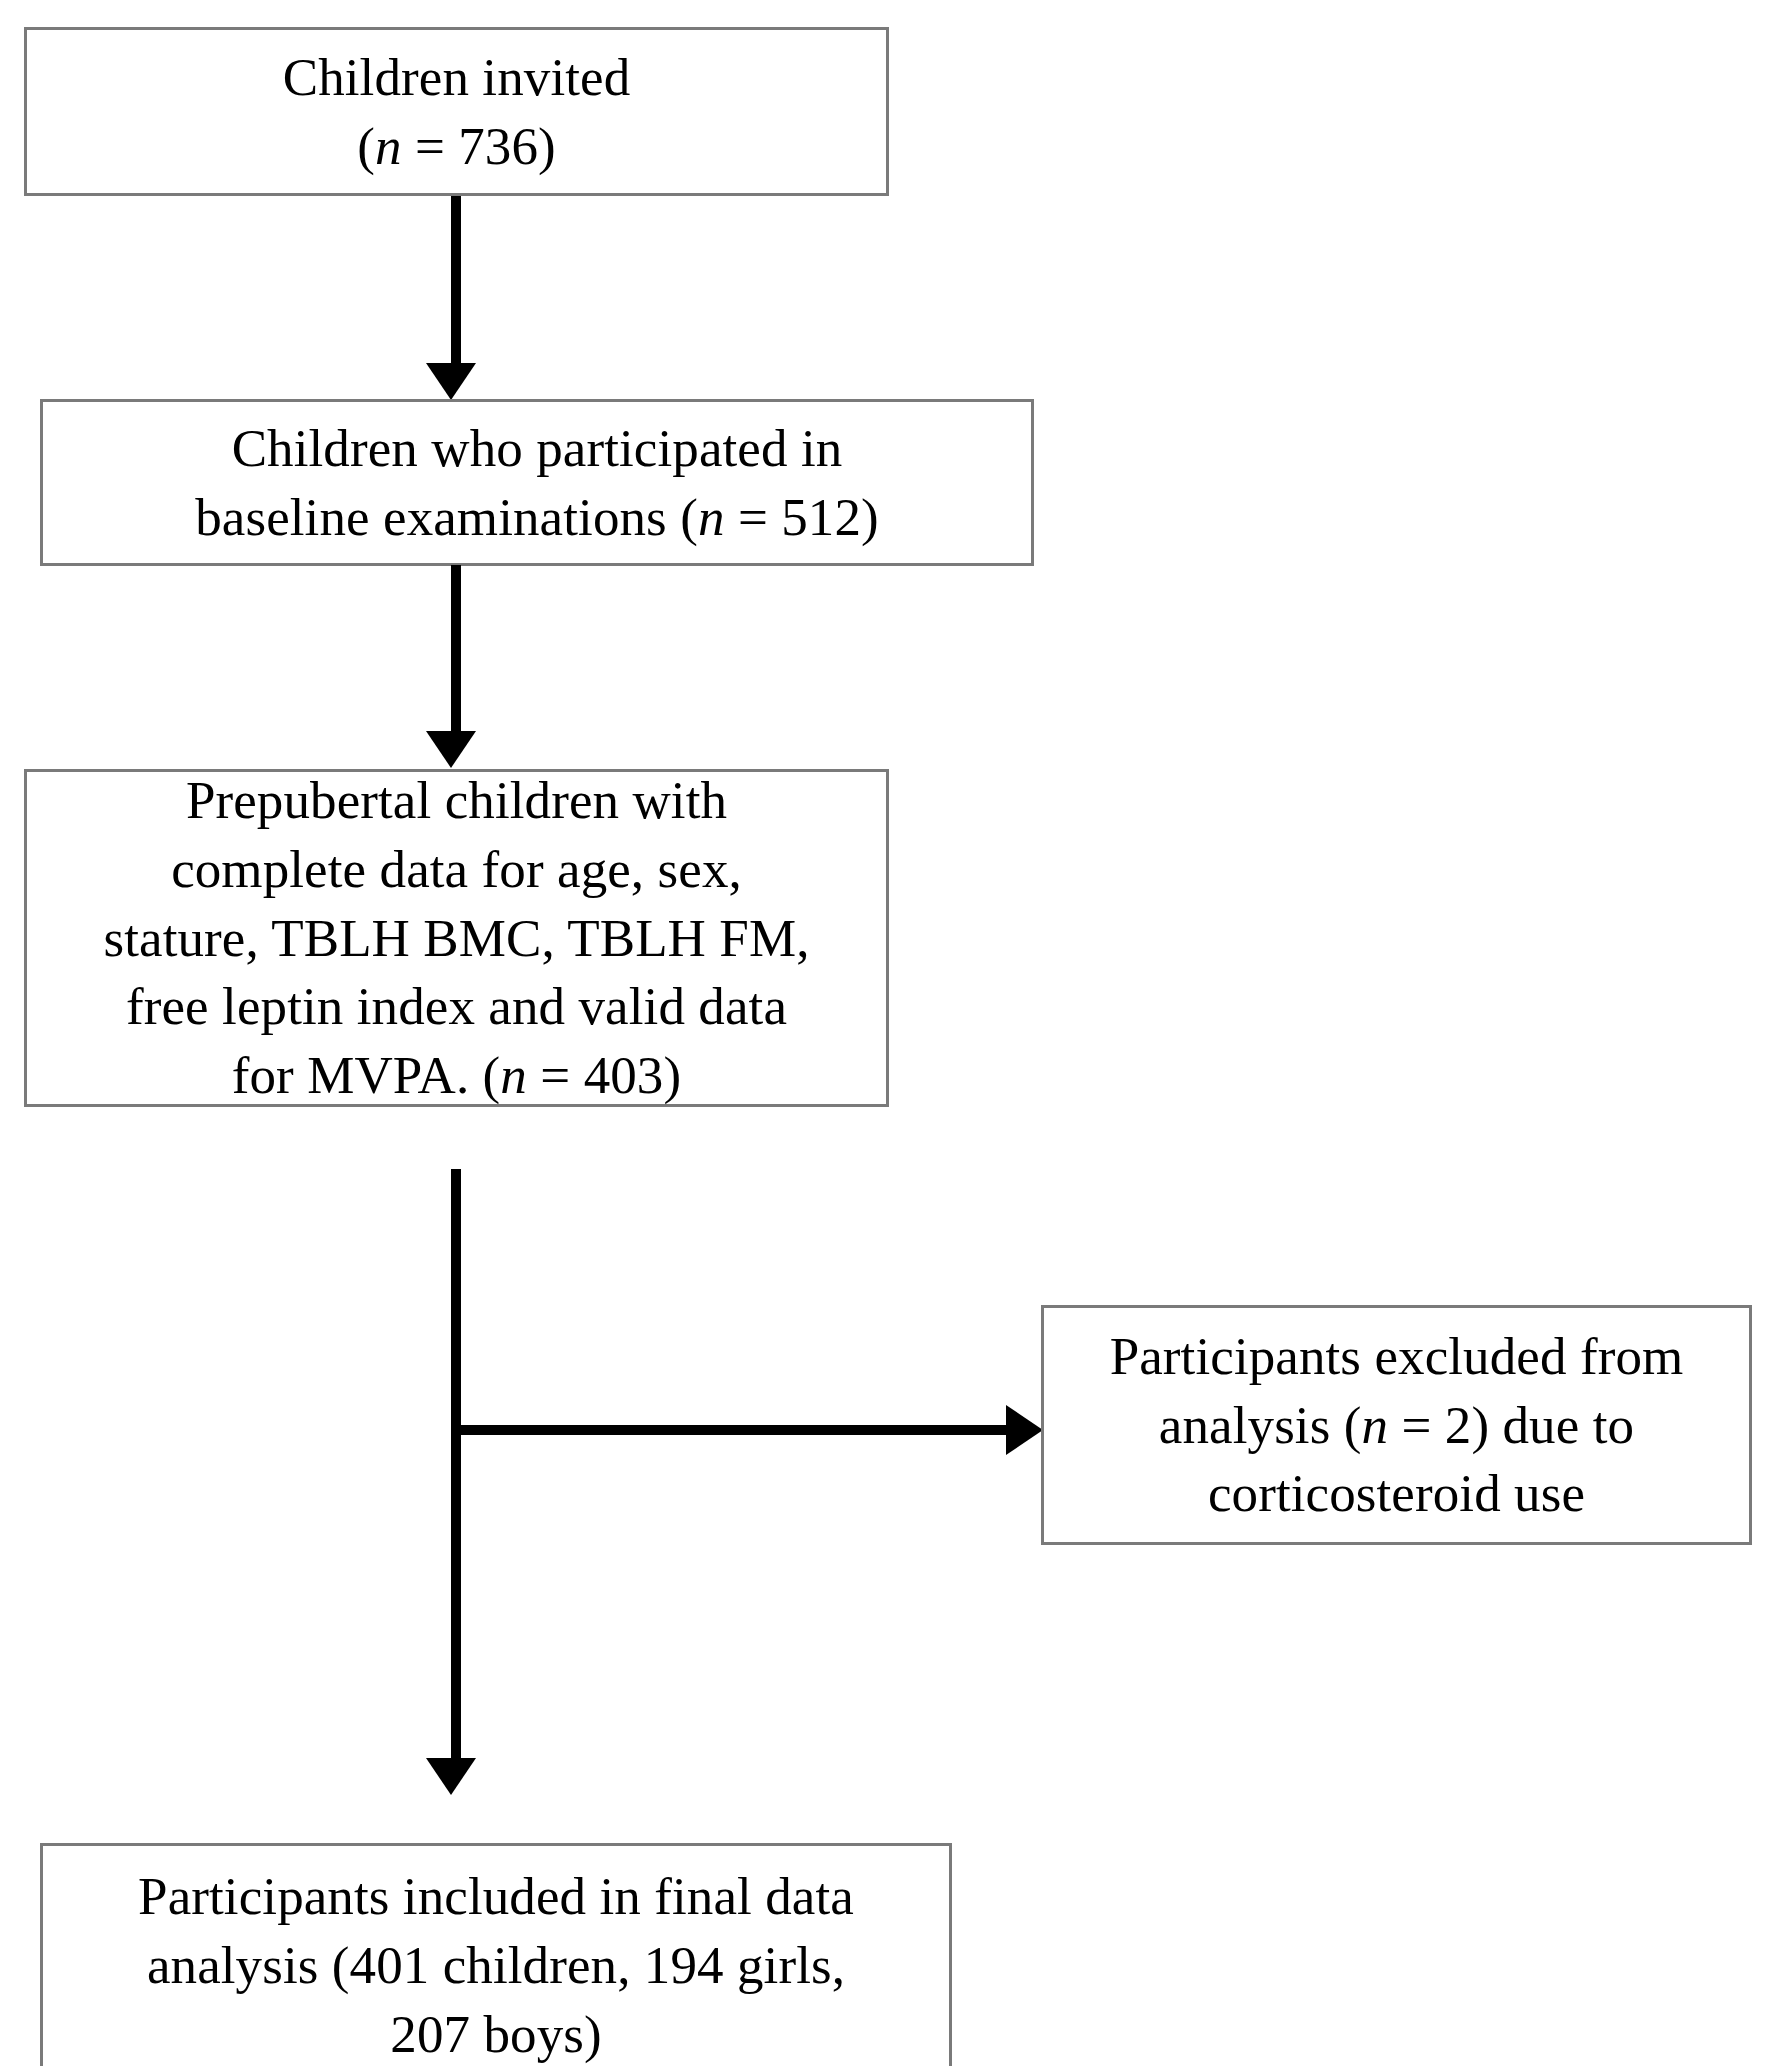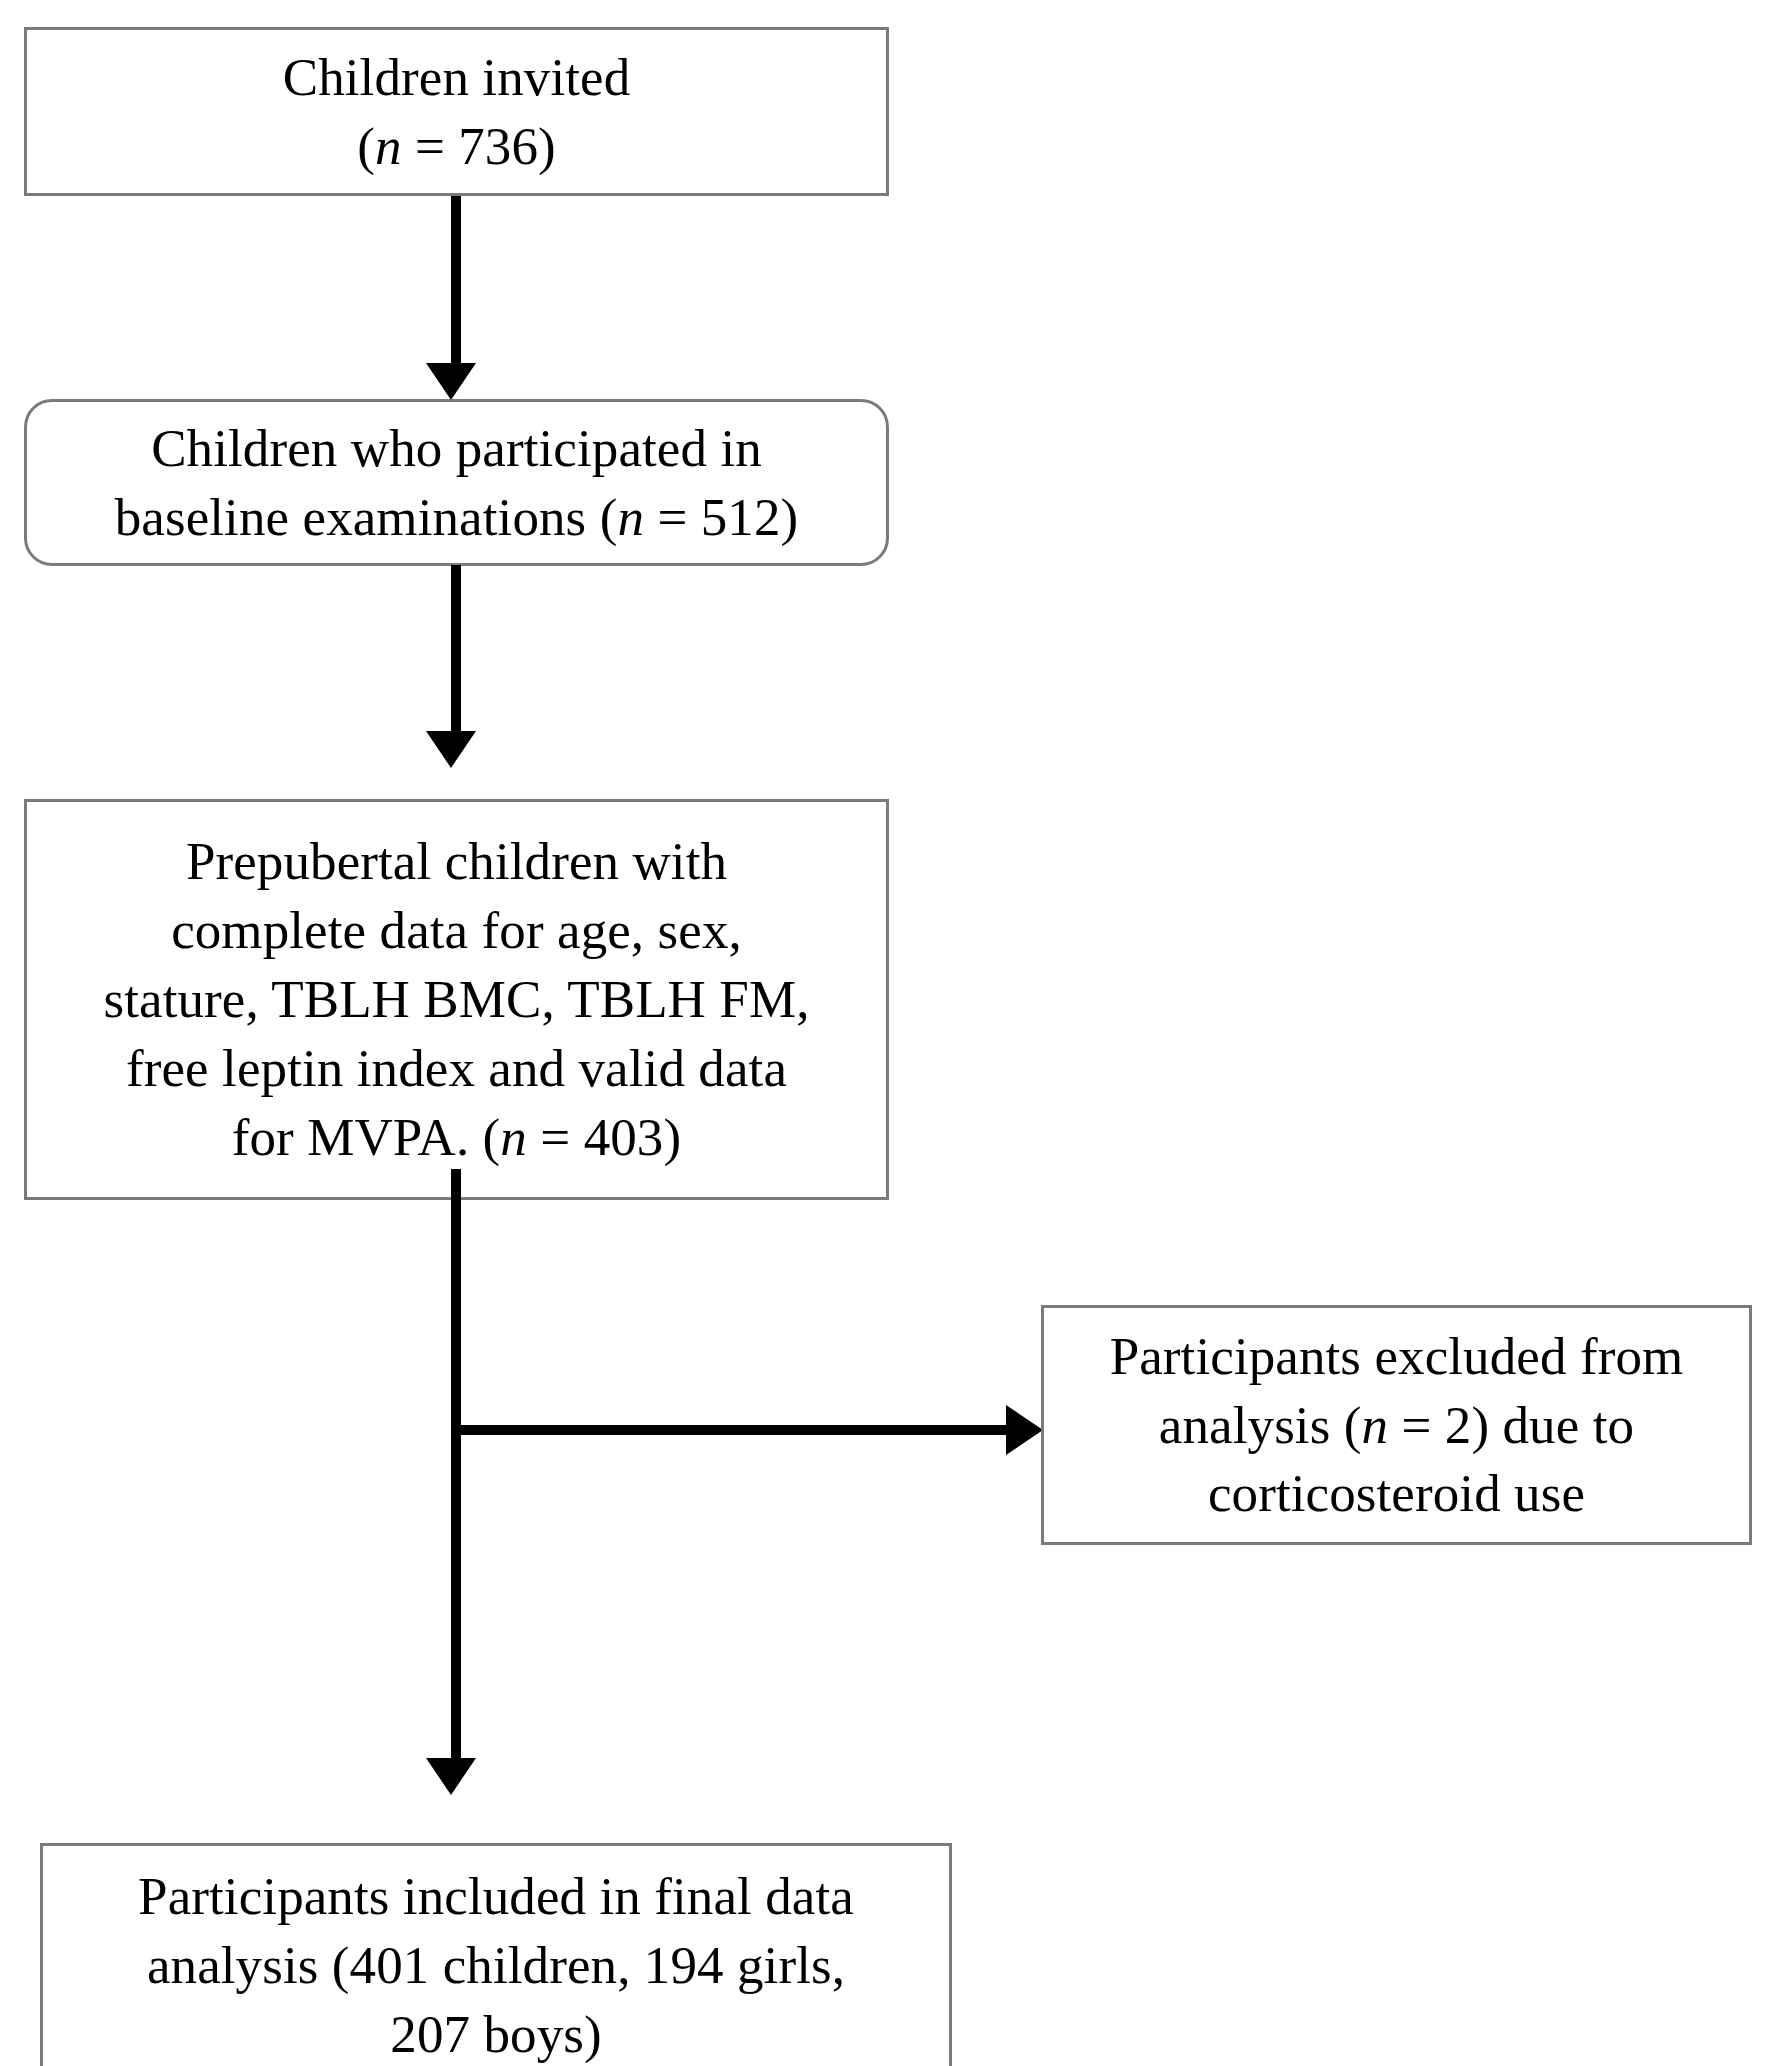"Children who participated in" #box-baseline { border-radius: 28px -> none; left: 24px -> 40px; width: 865px -> 994px }
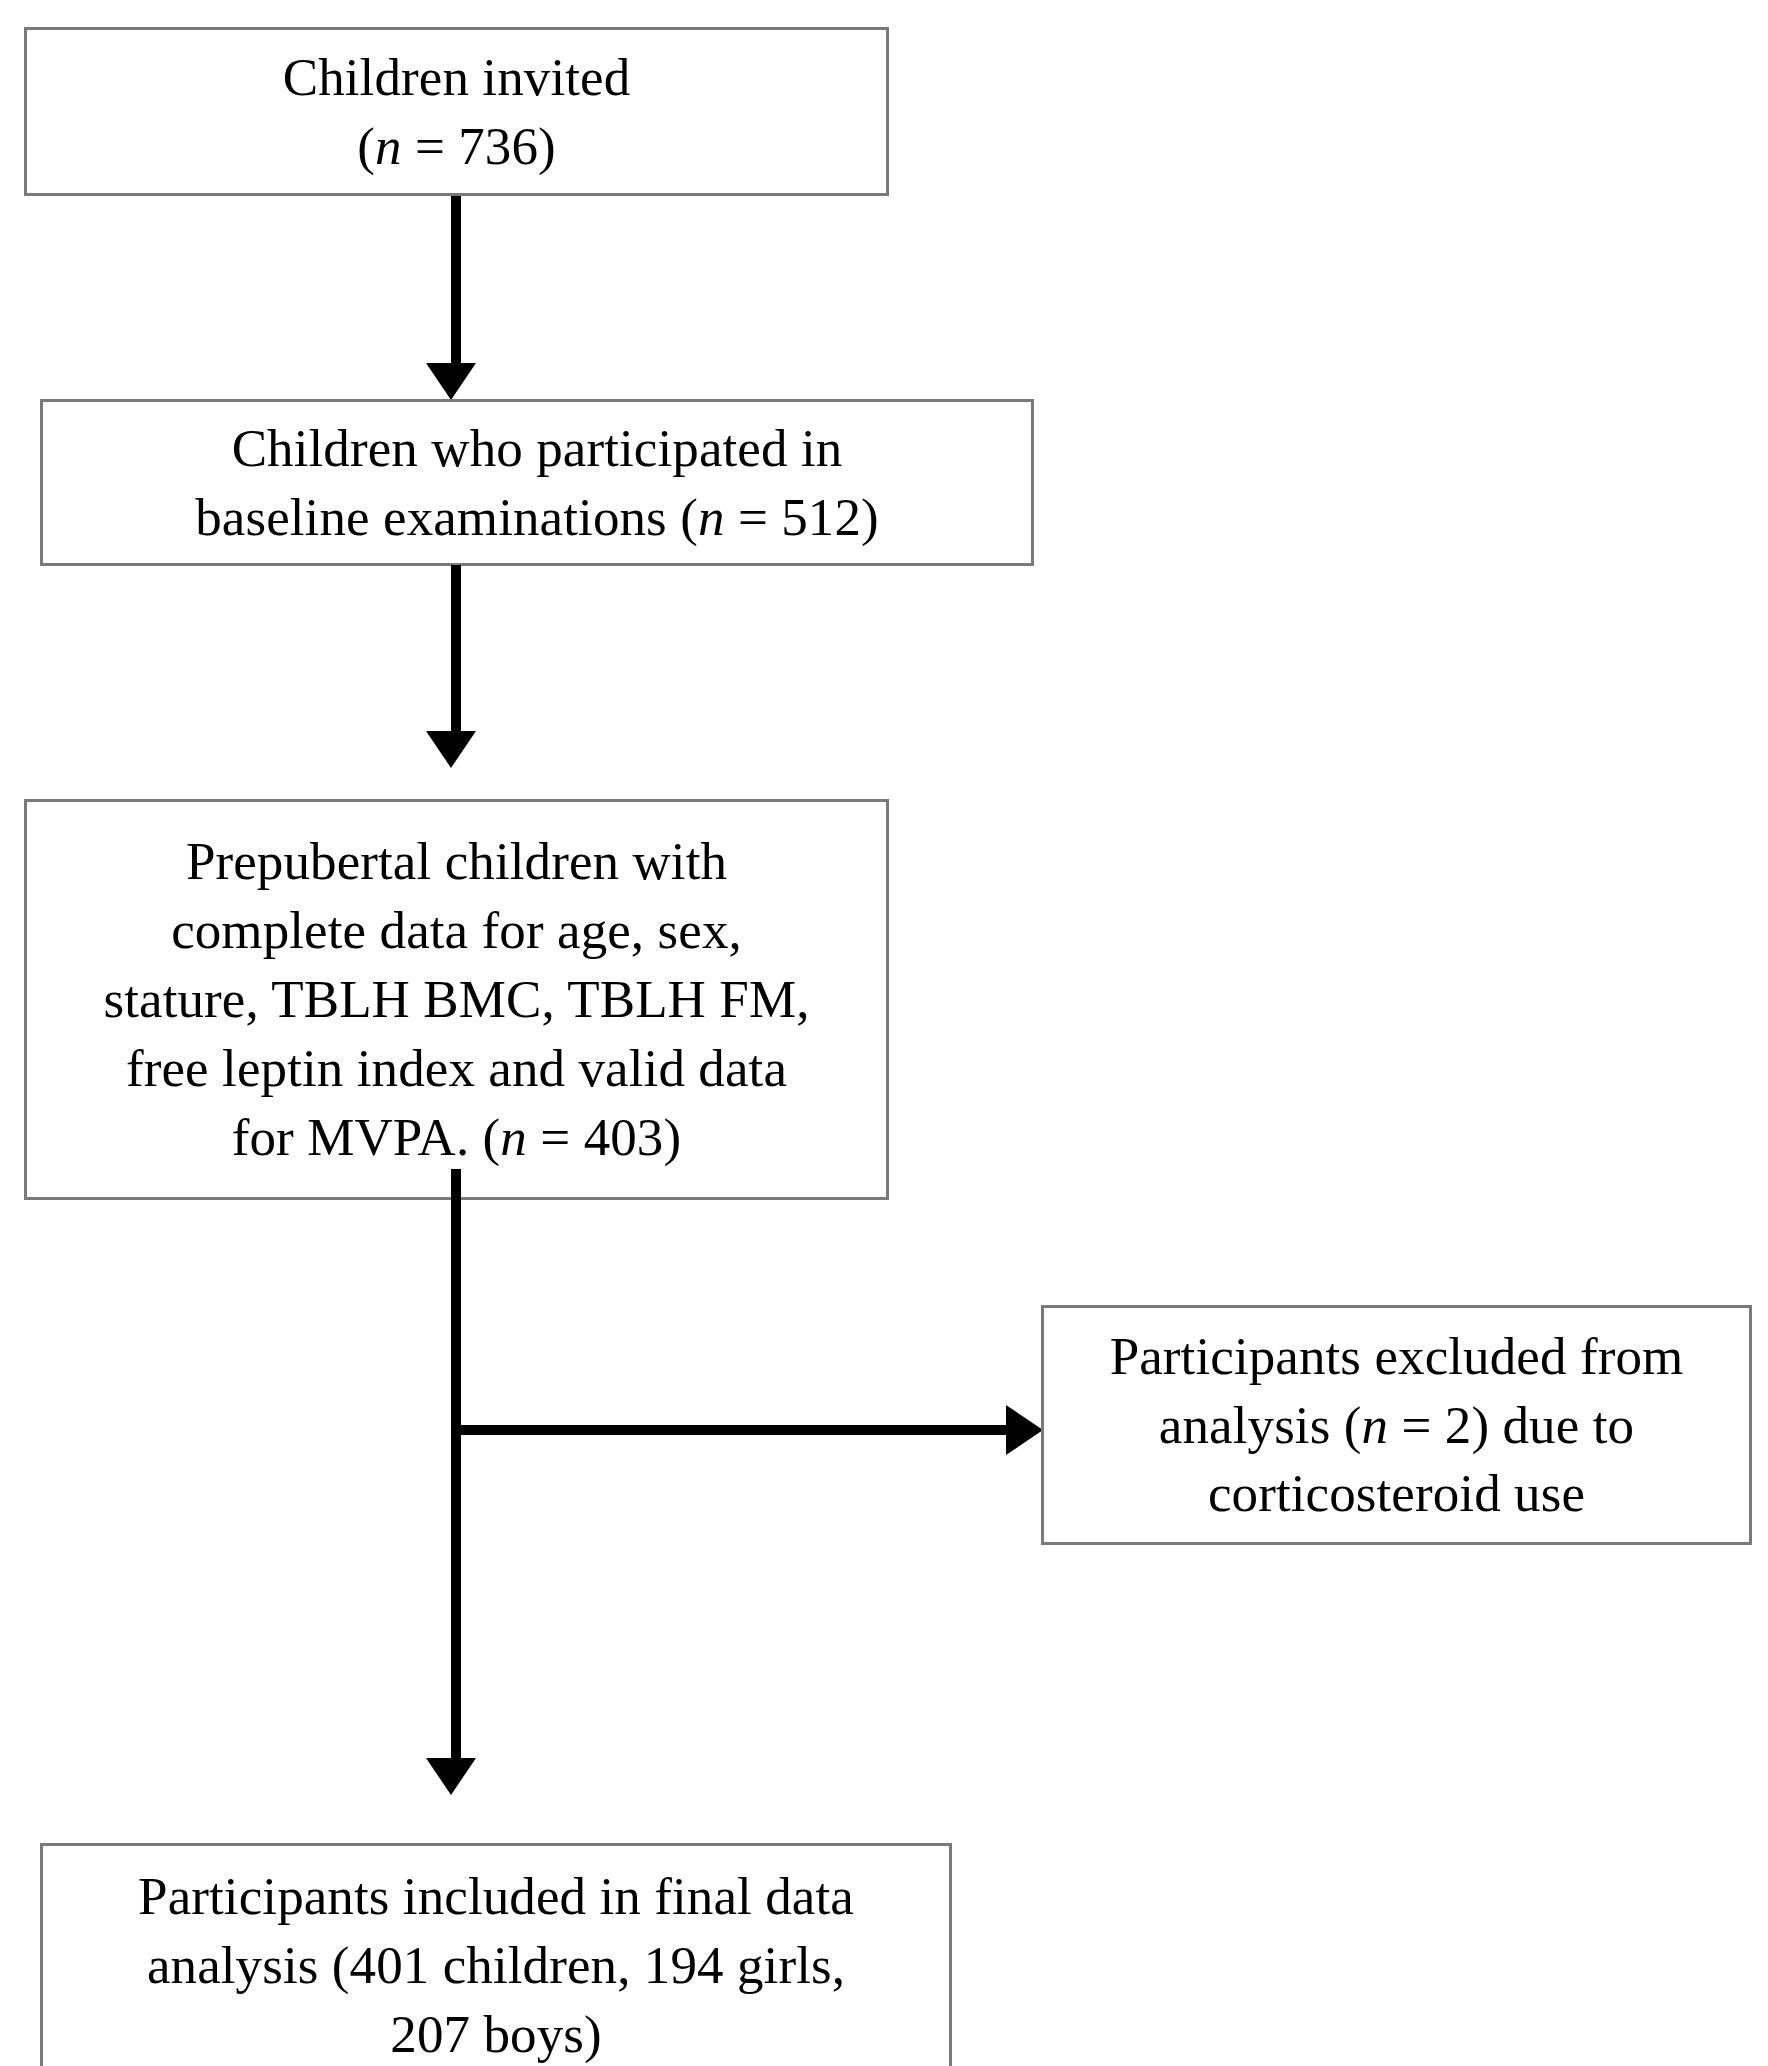"Prepubertal children with" #box-prepubertal { height: 401px -> 338px; top: 799px -> 769px }
